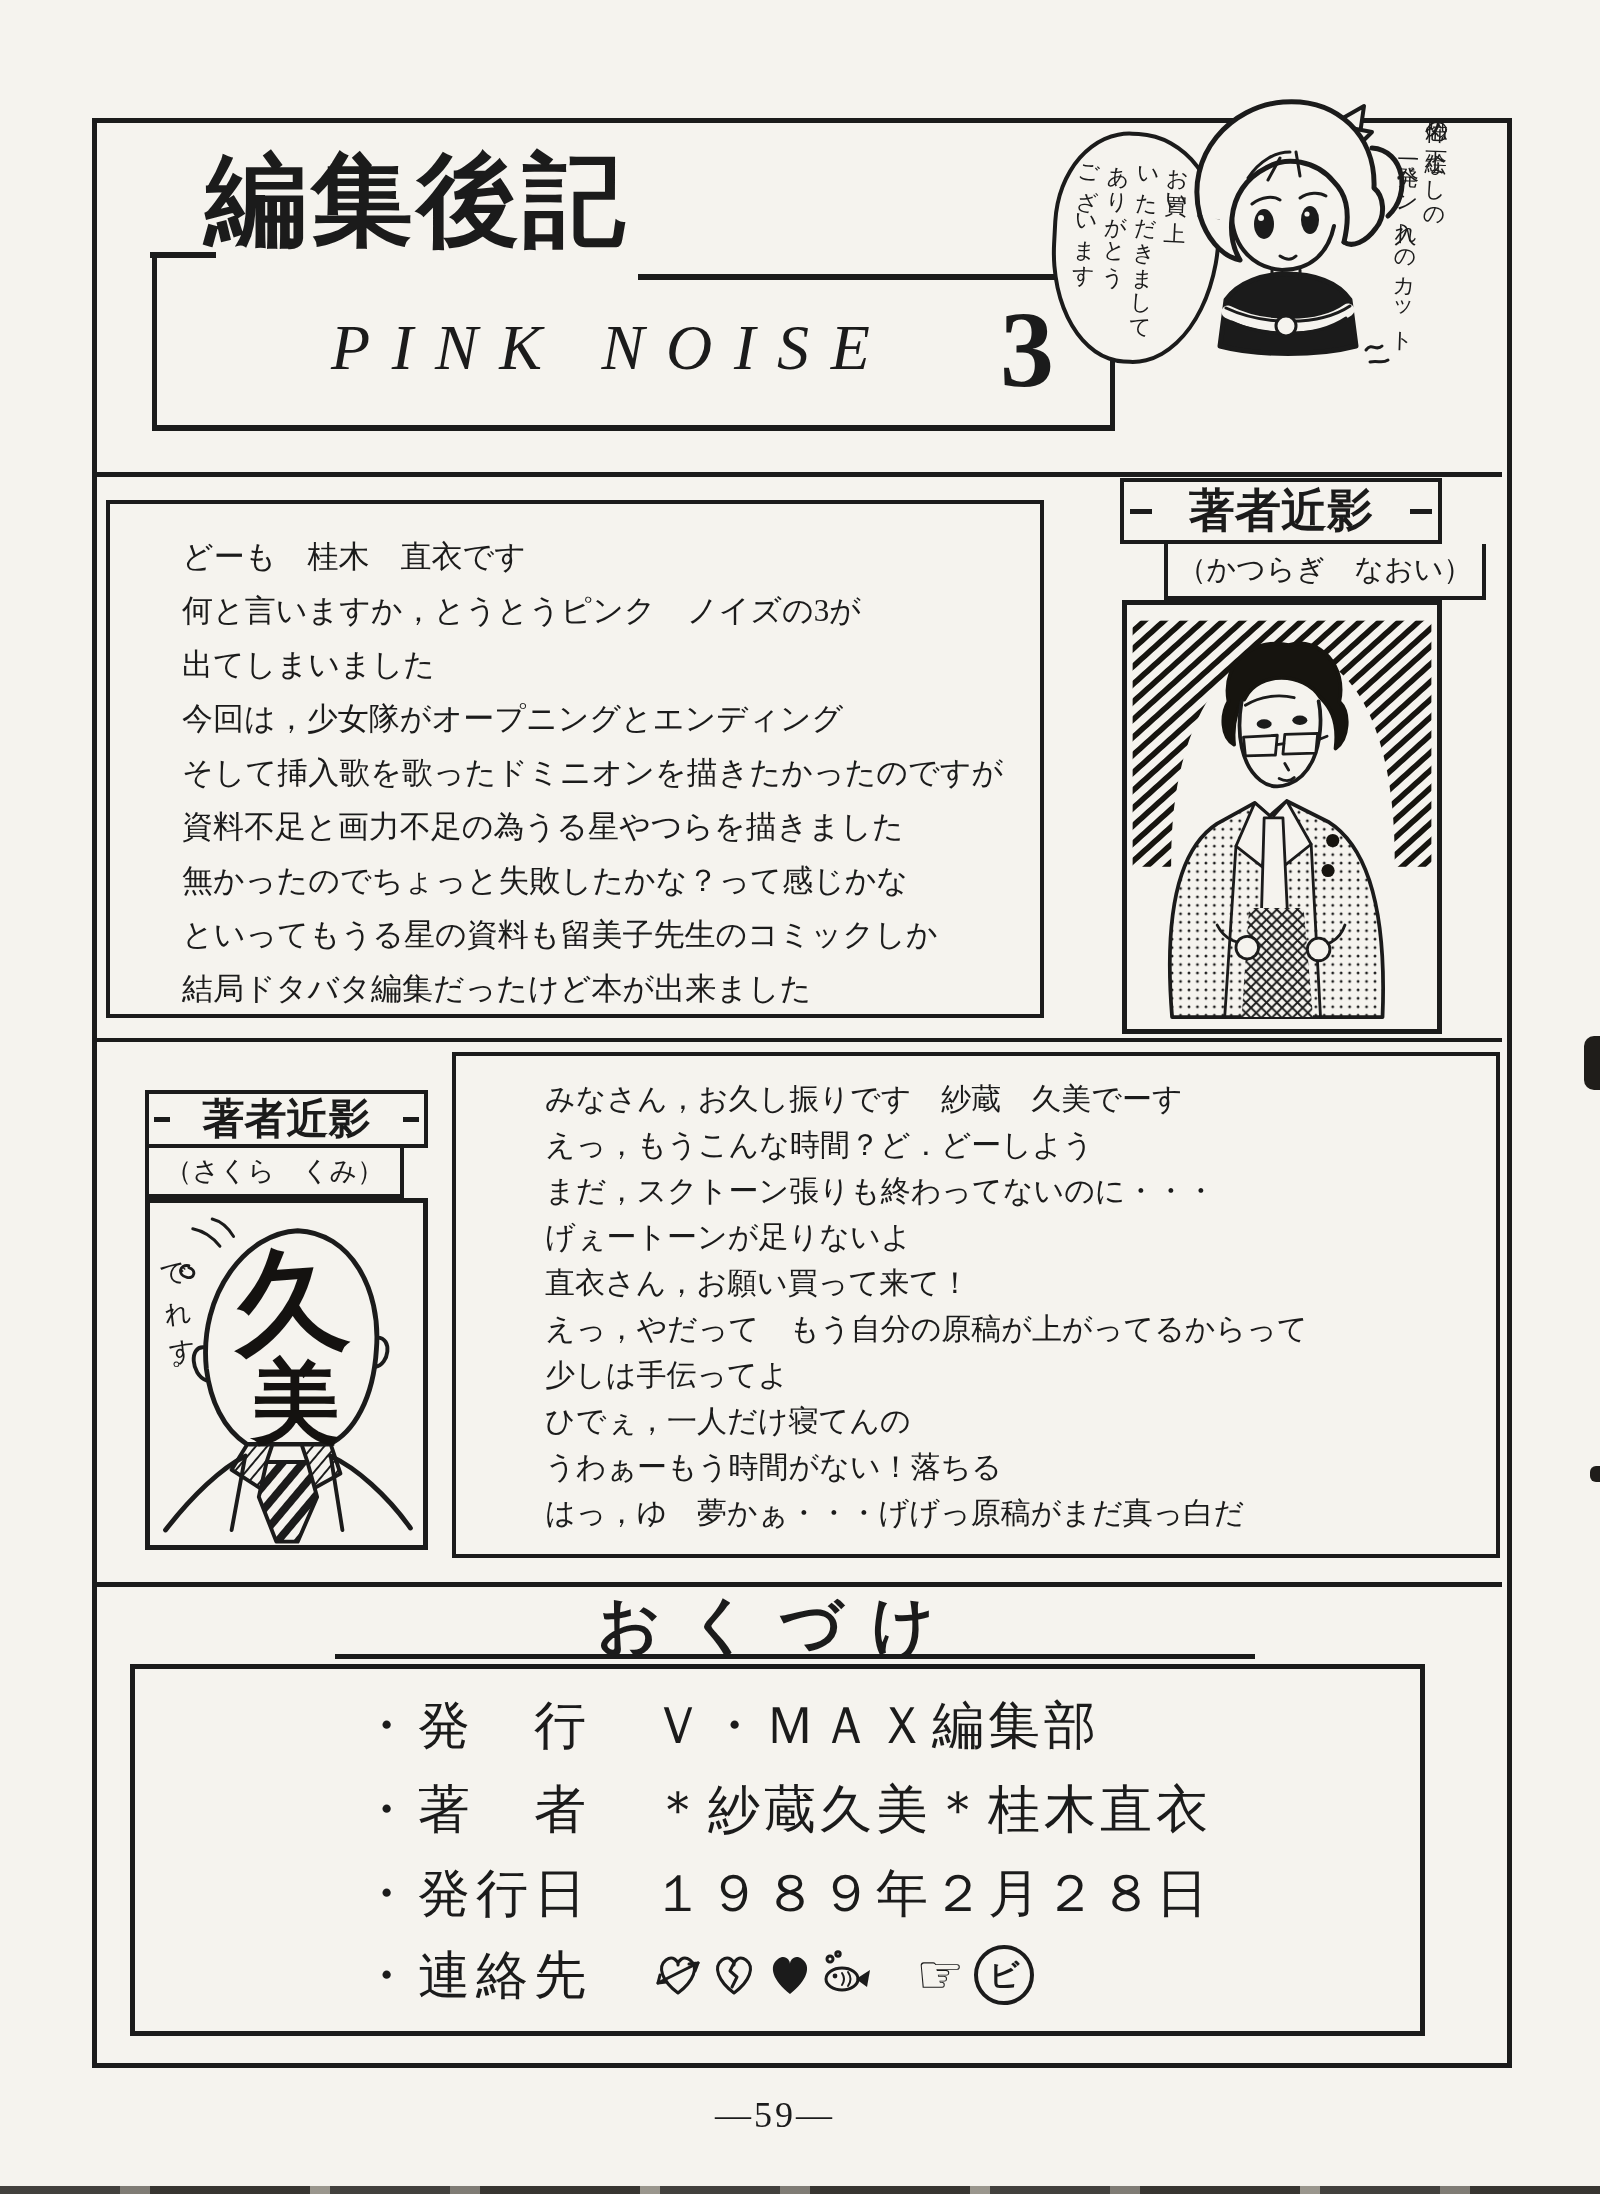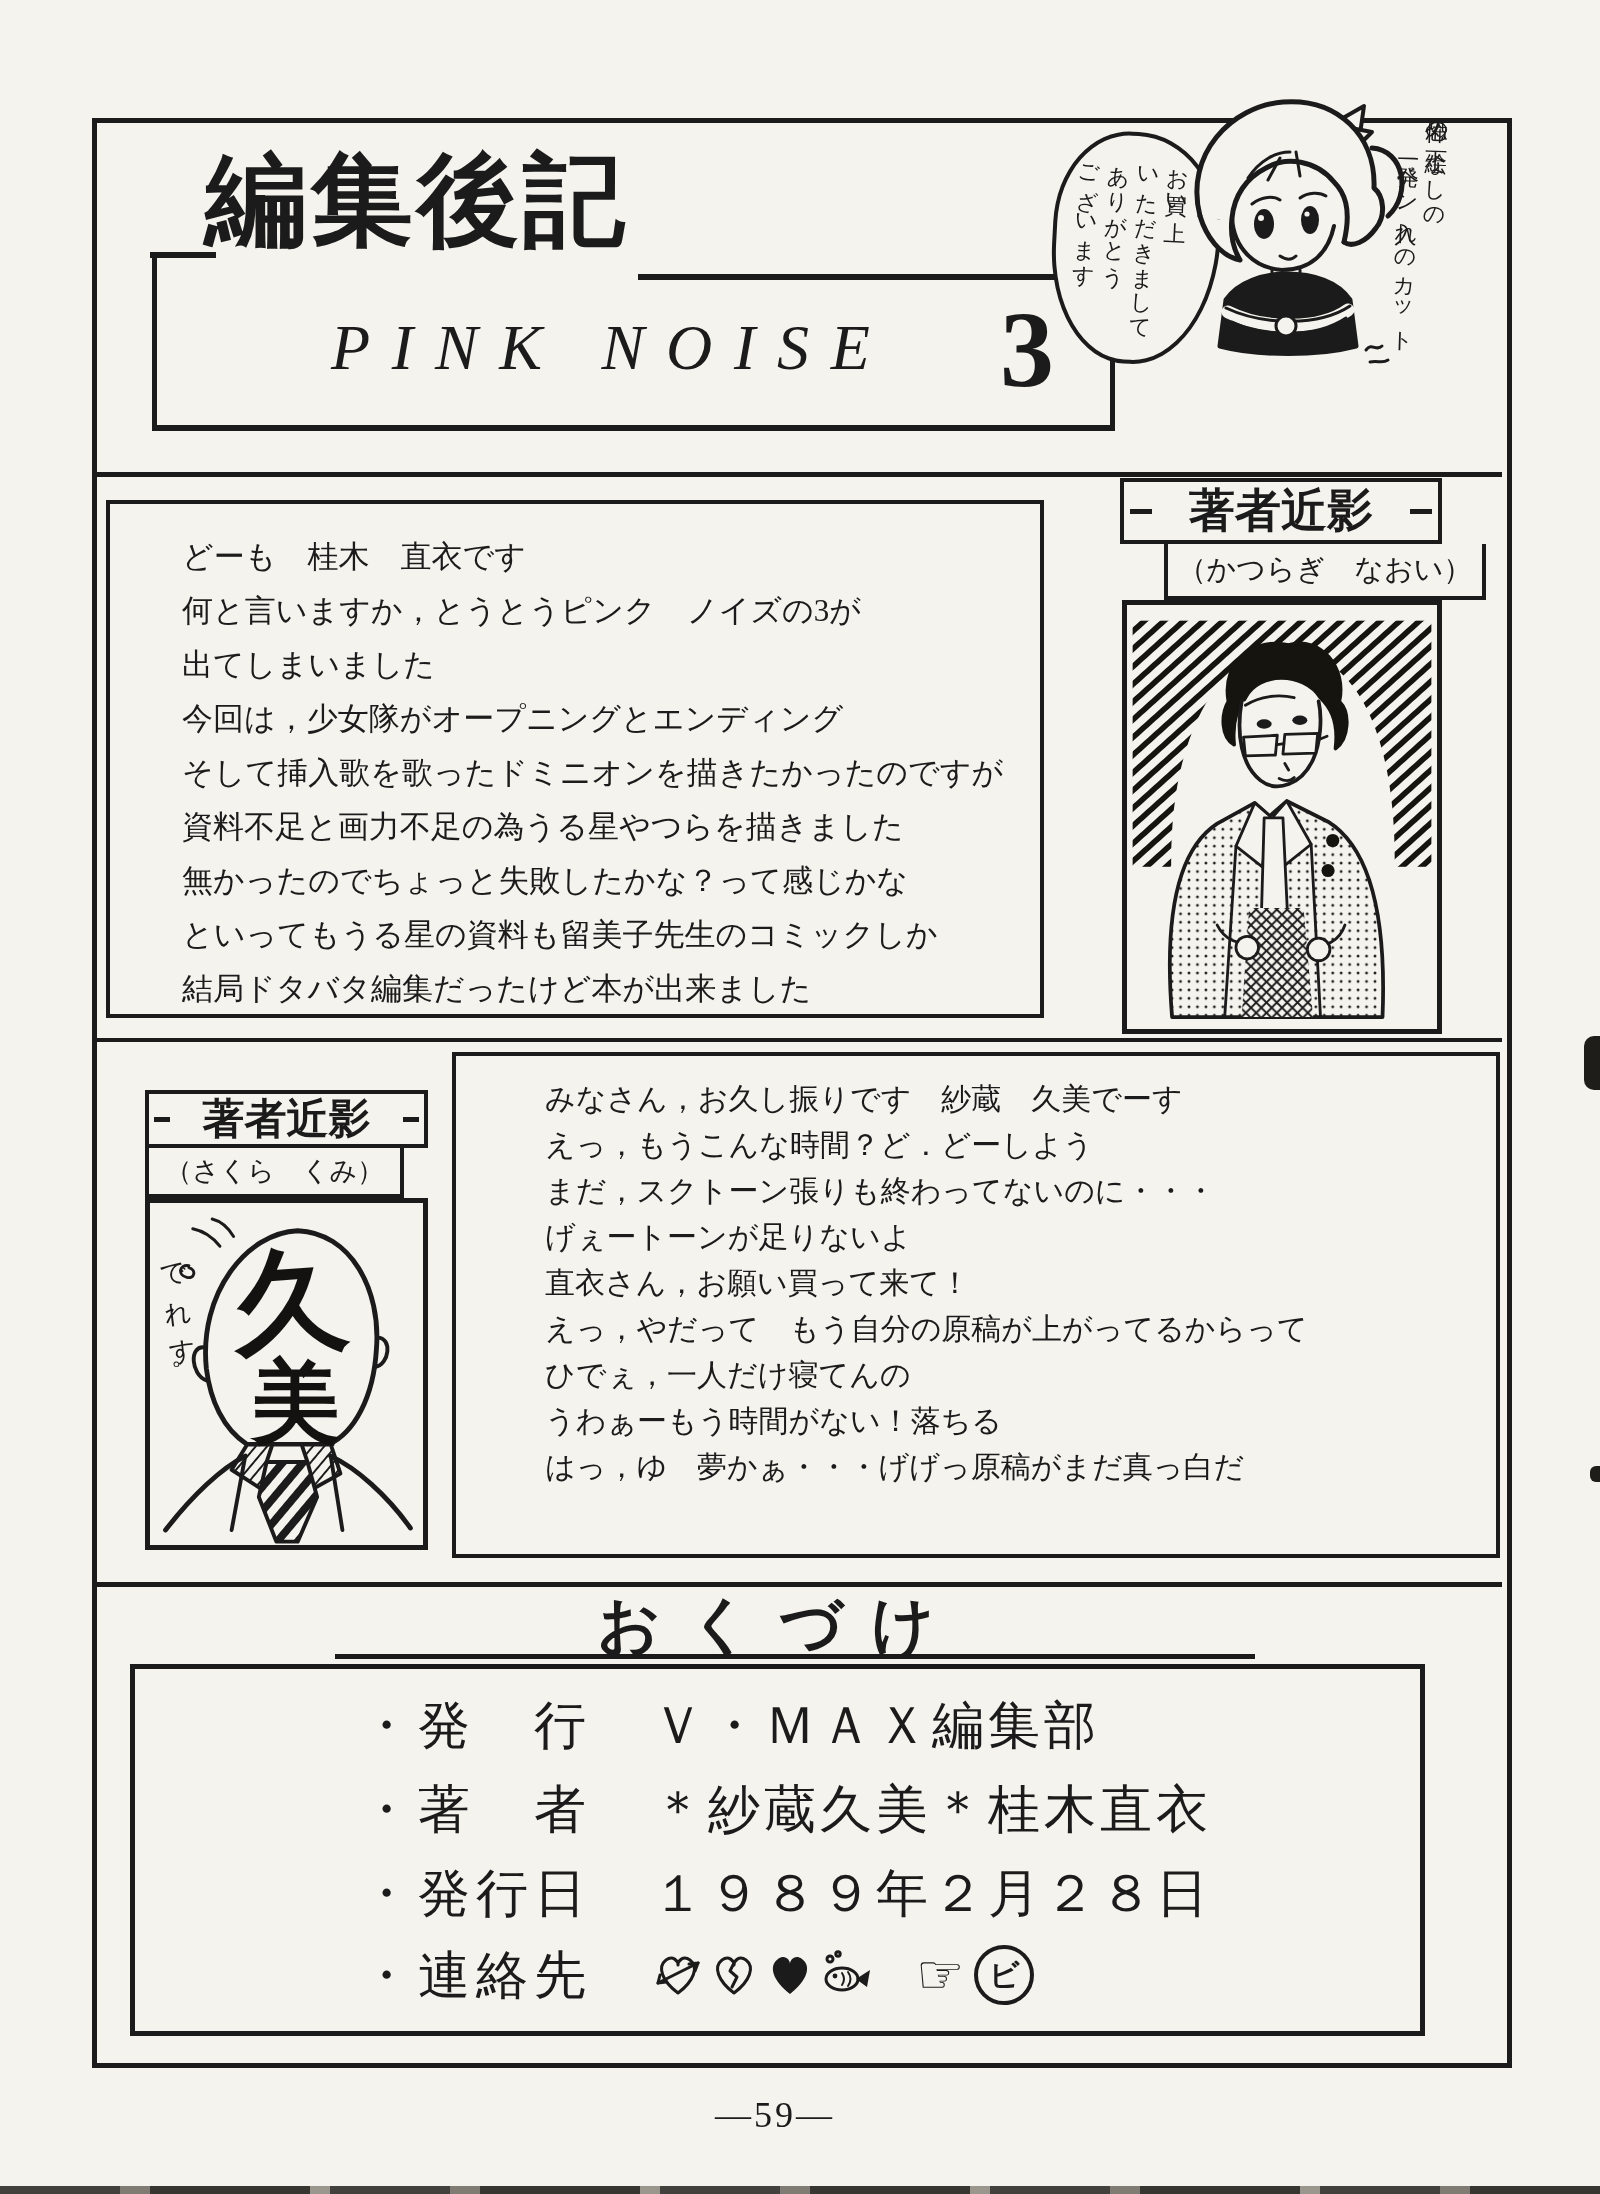"少しは手伝ってよ" div.note-line { html: none -> <div>少しは手伝ってよ</div> }
